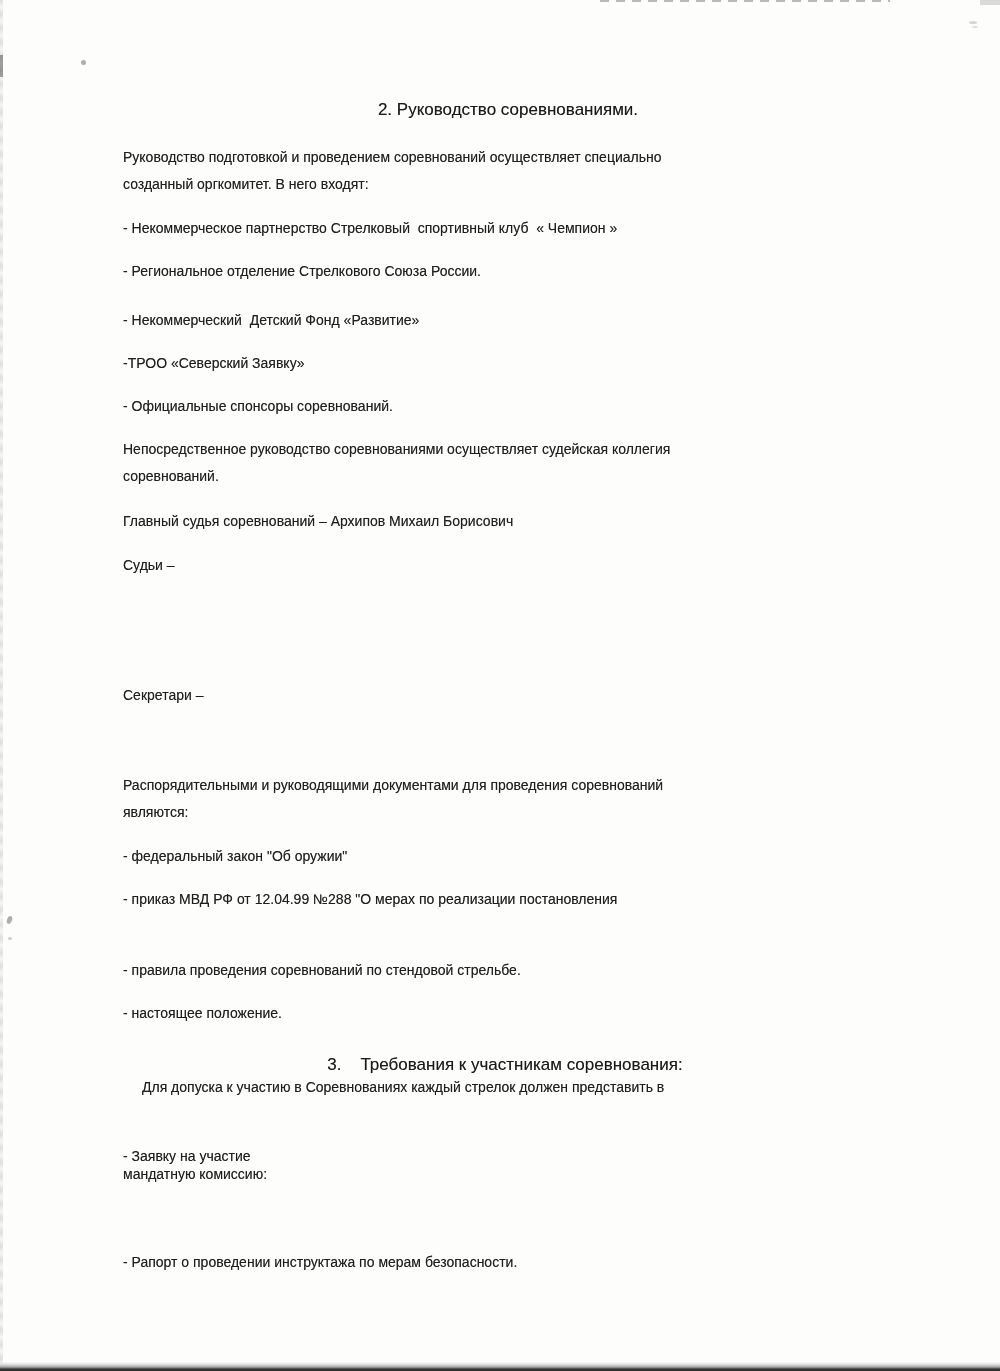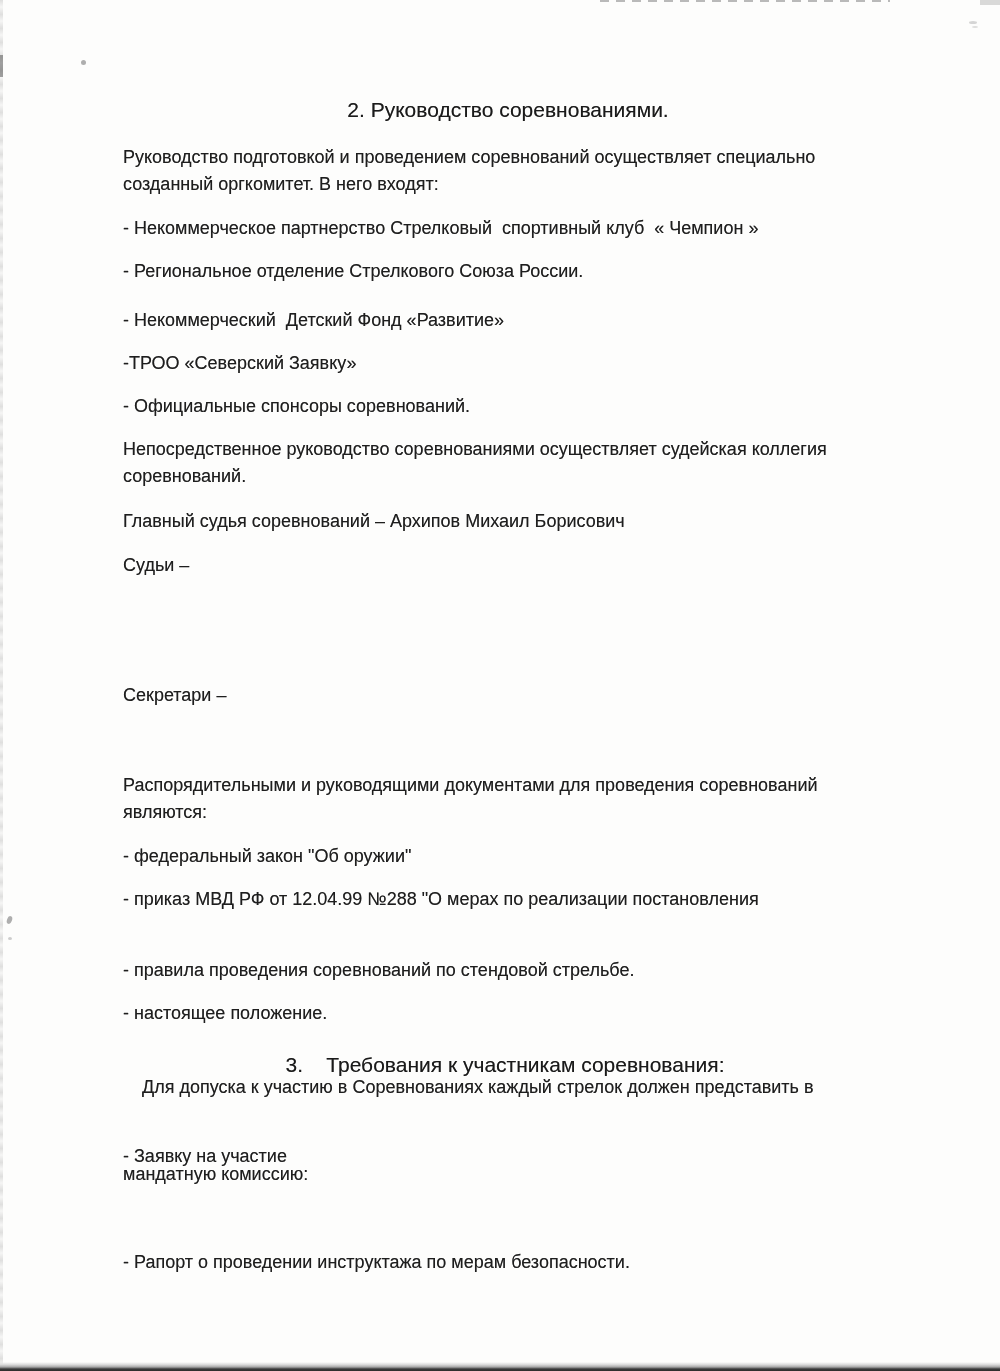"2. Руководство соревнованиями." .heading { font-size: 21px -> 17px }
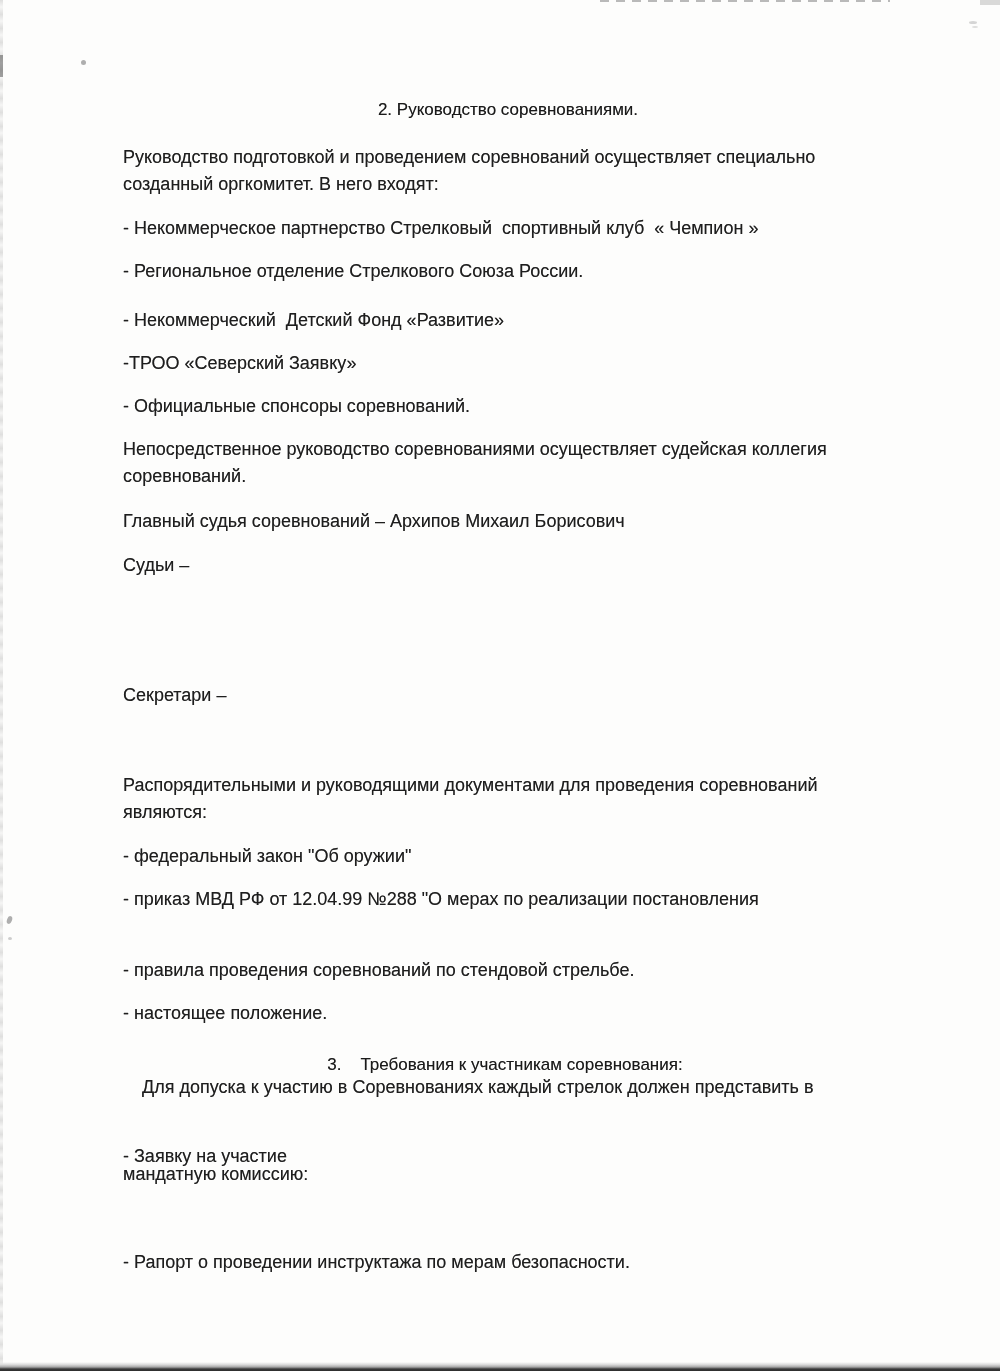"Руководство подготовкой и проведением" .ln { font-size: 18px -> 14px }
